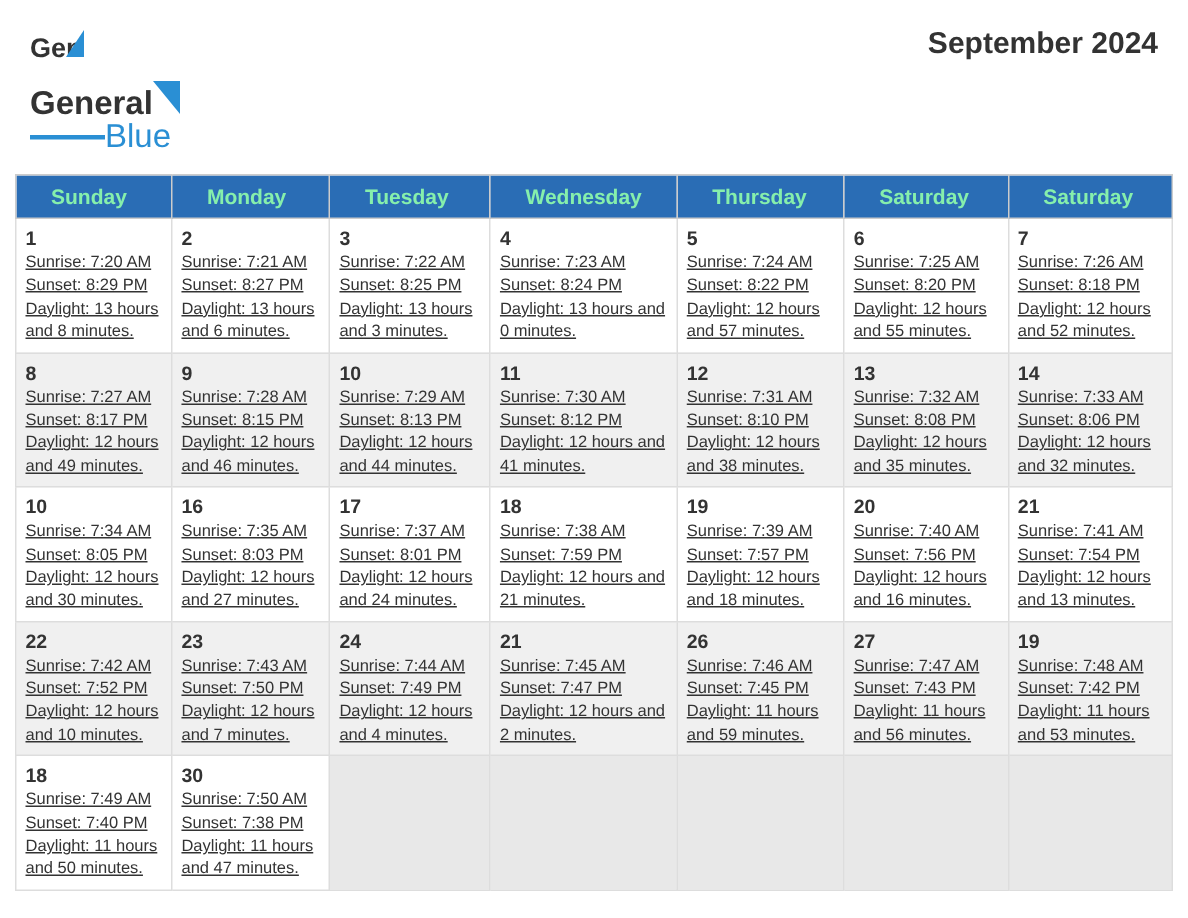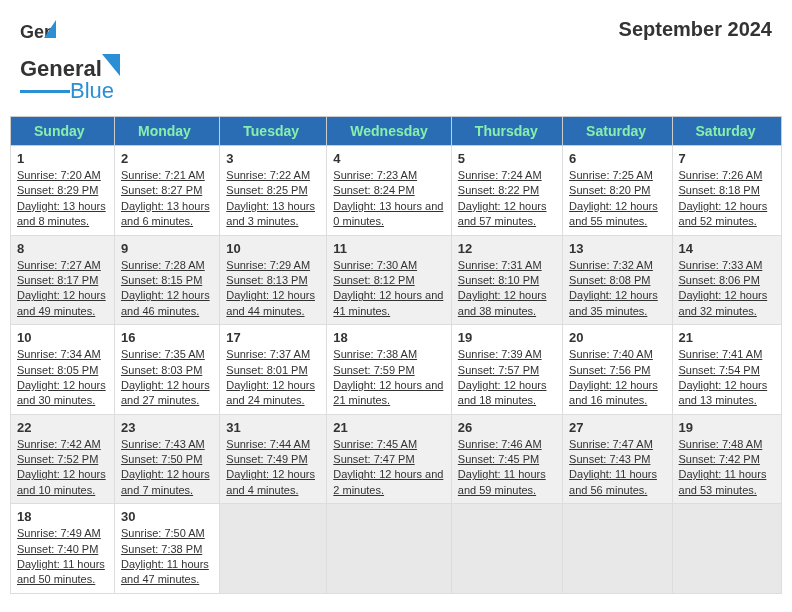"31" span.day-num { text: 31 -> 24 }
